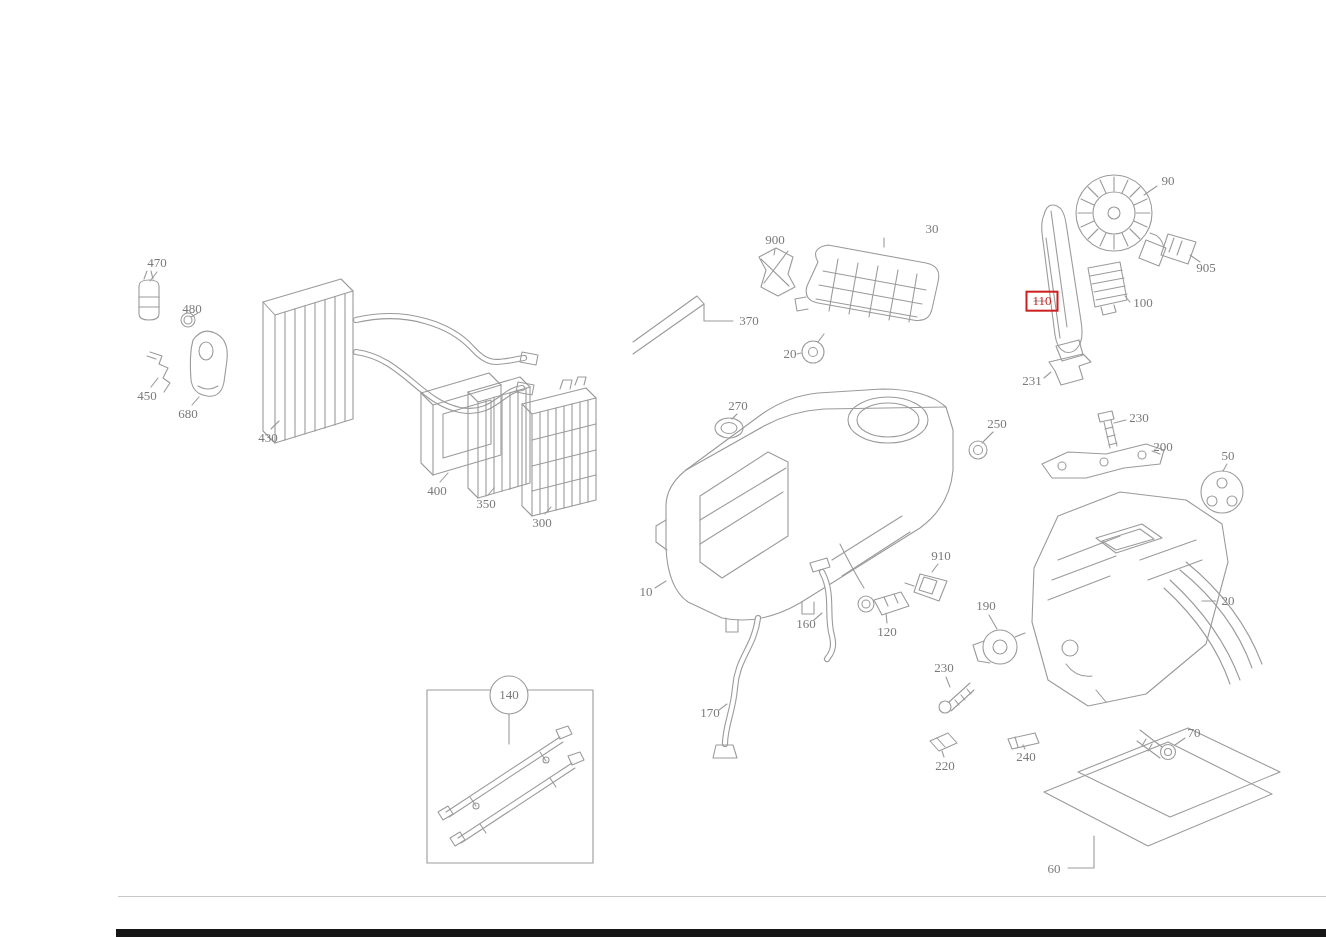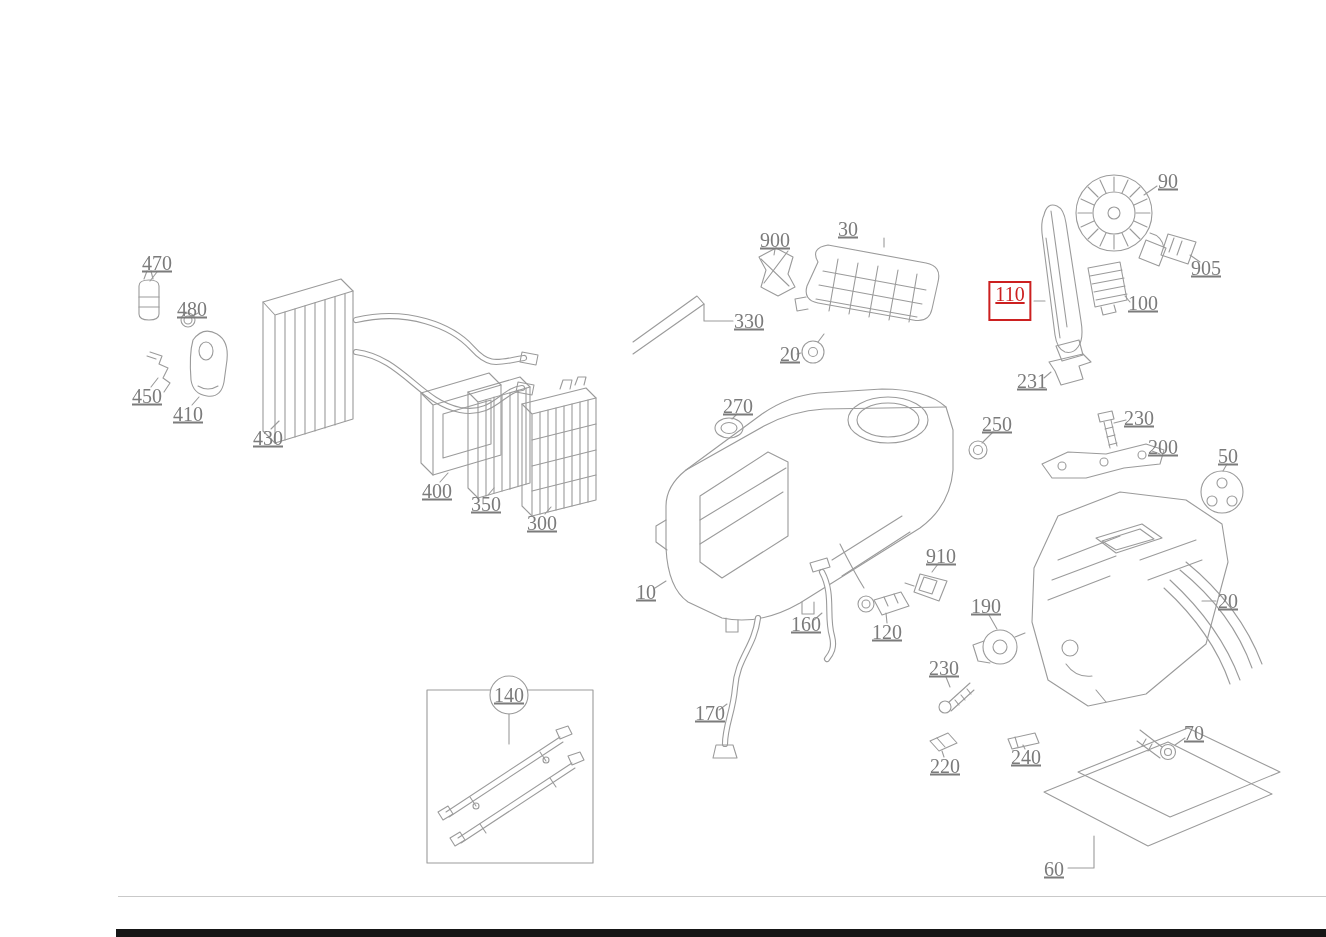"90" .lbl { font-size: 20px -> 13px; text-decoration: underline -> none }
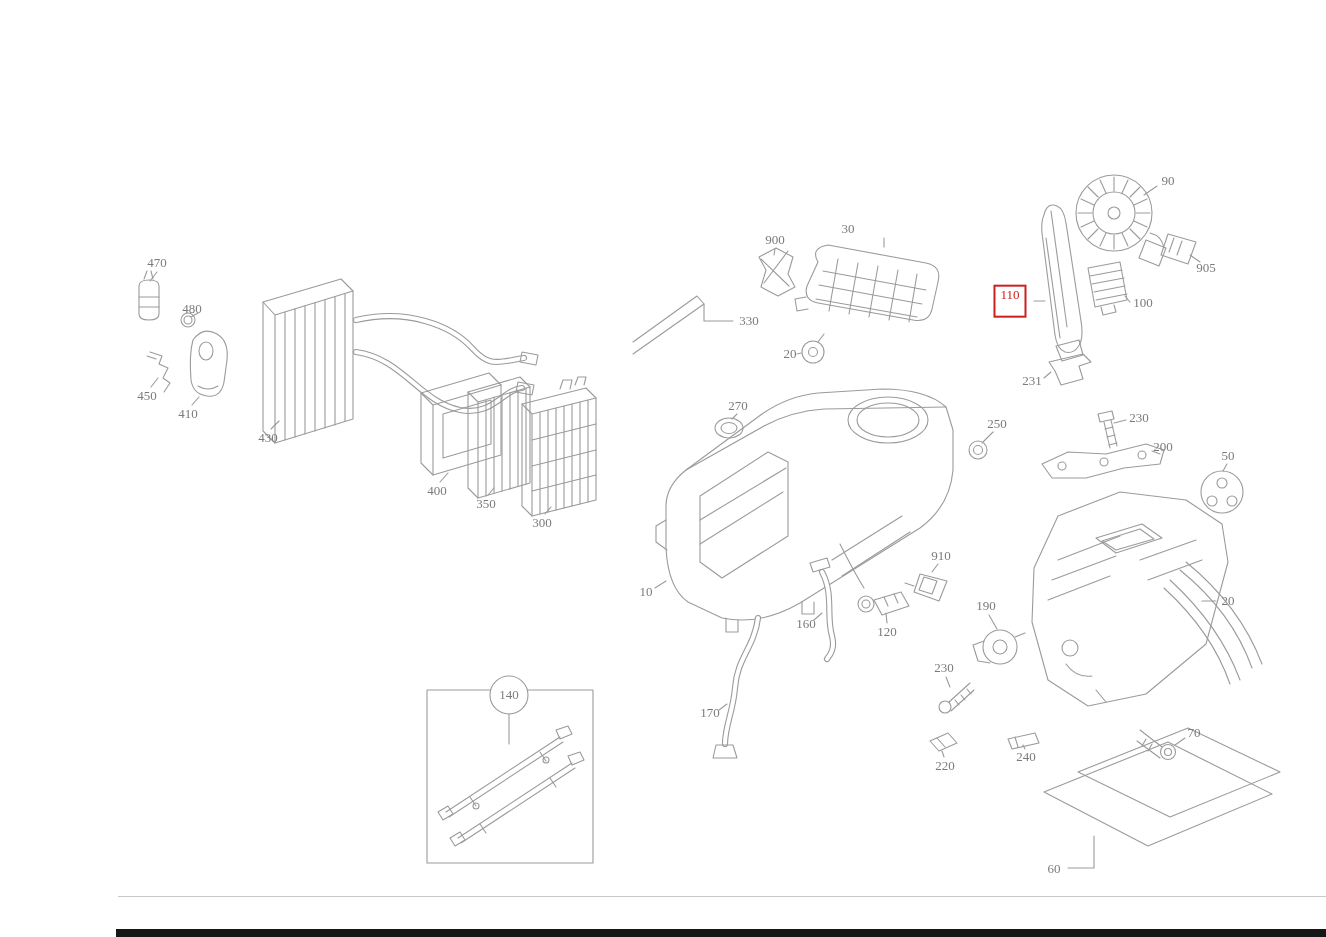"30" div.lbl { left: 848px -> 932px }
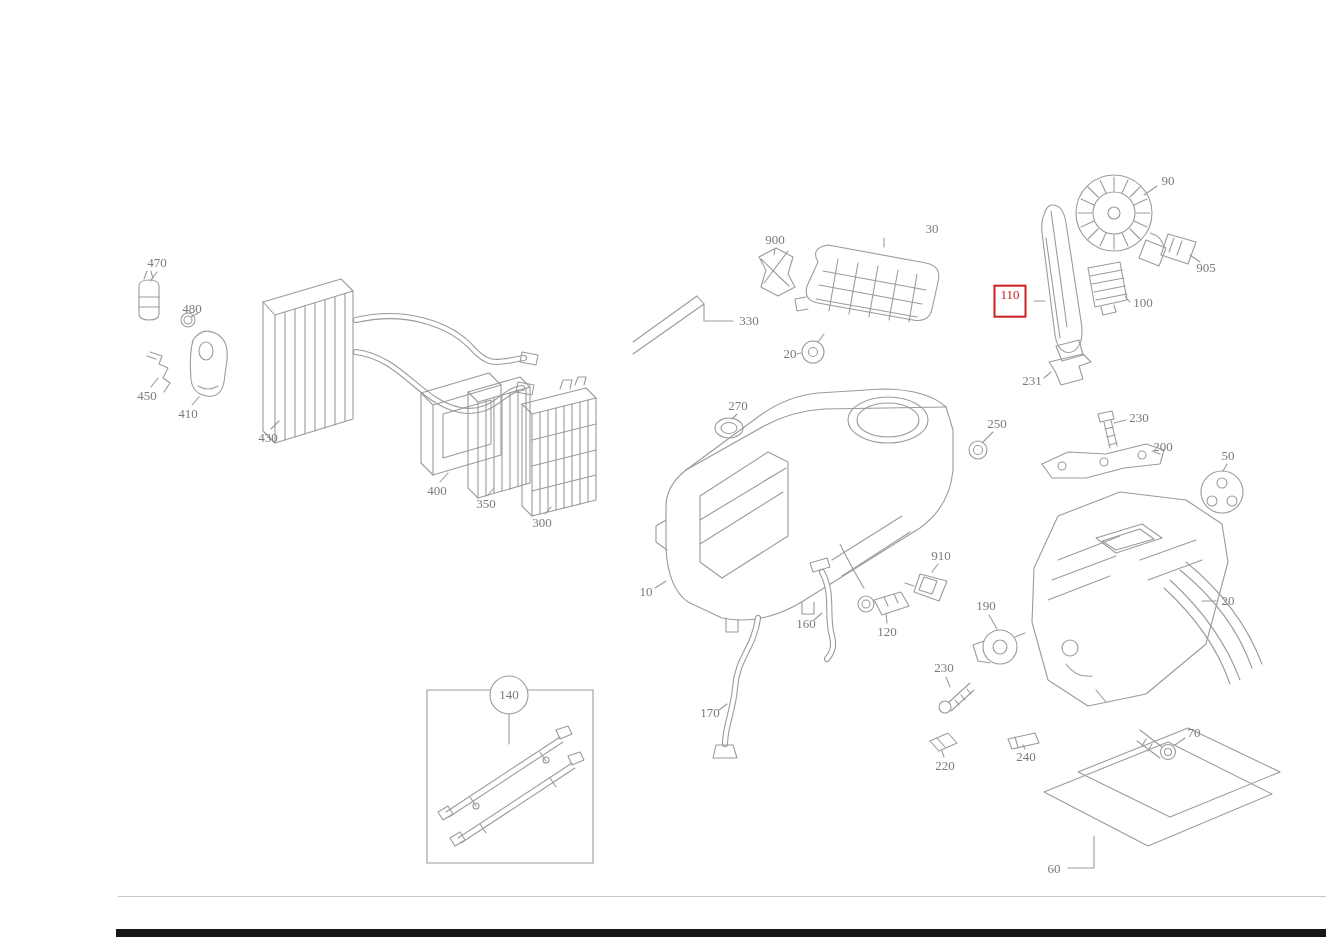"110" .lbl.highlight { margin-left: none -> 32px; padding: 1px 5px 14px 5px -> 1px 5px 2px 5px }
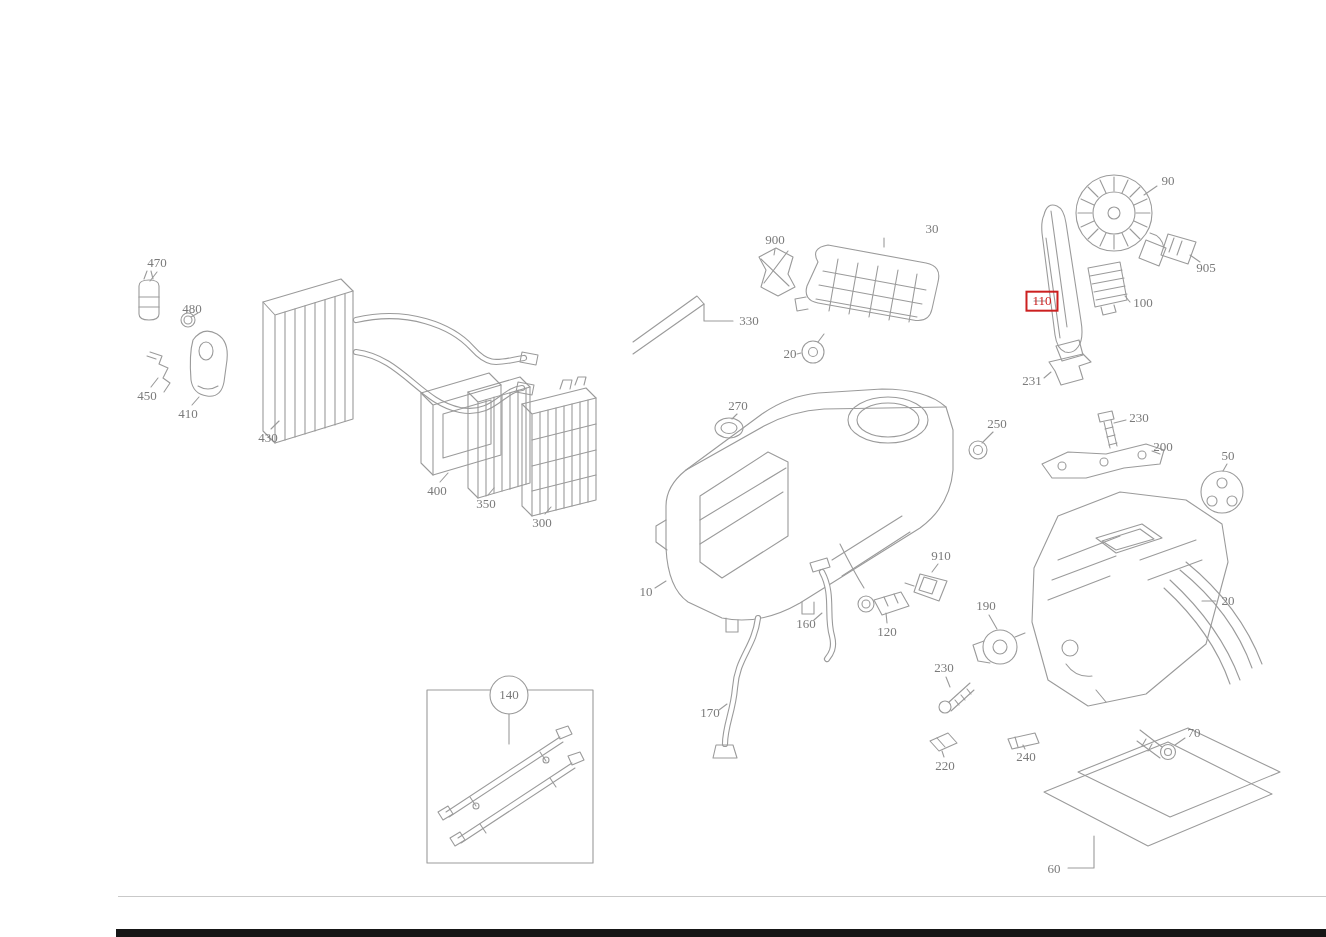"330" div.lbl { text: 330 -> 370 }
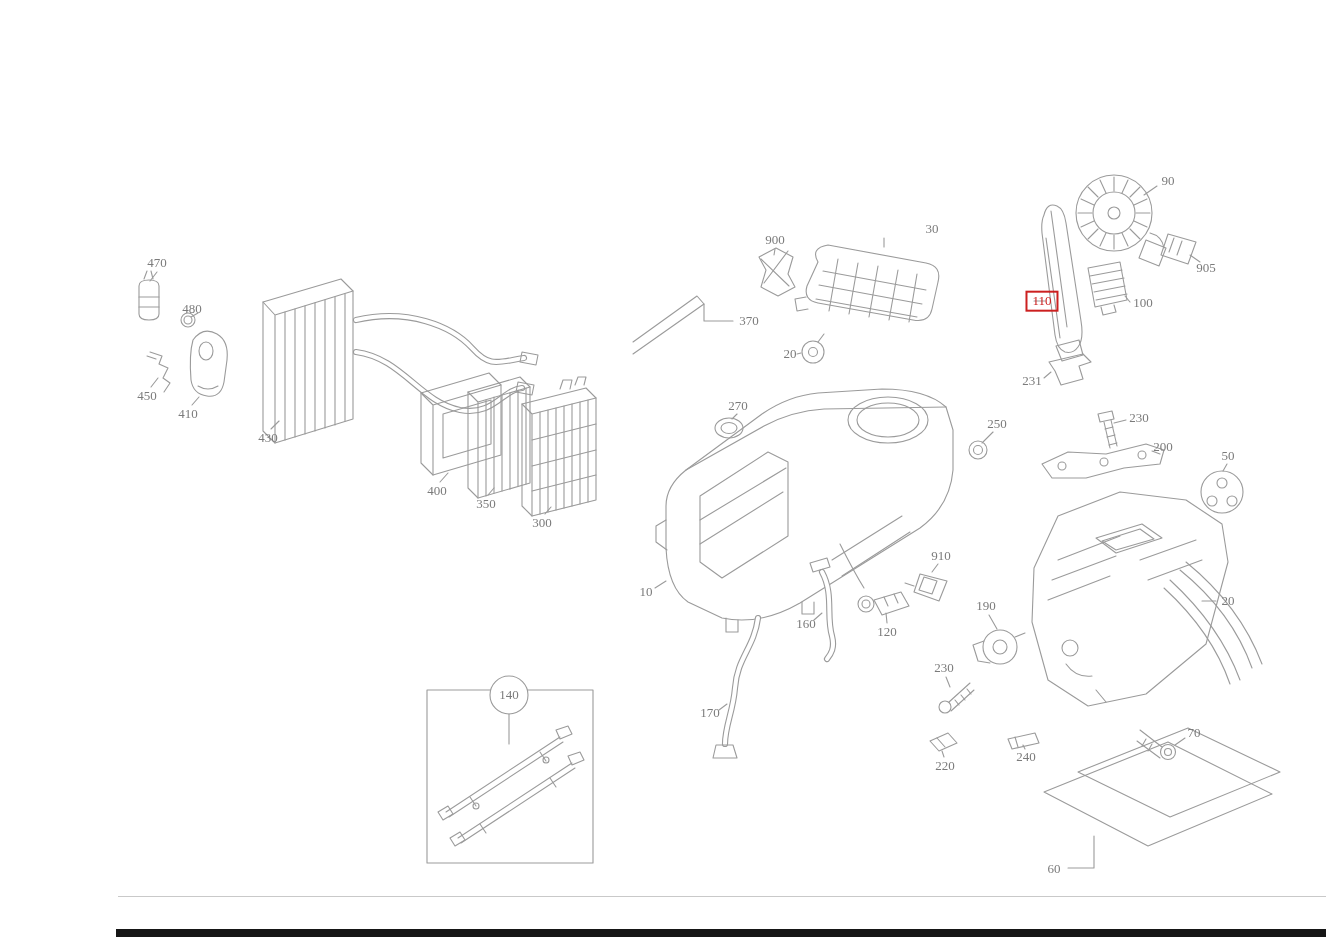"410" div.lbl { text: 410 -> 680 }
